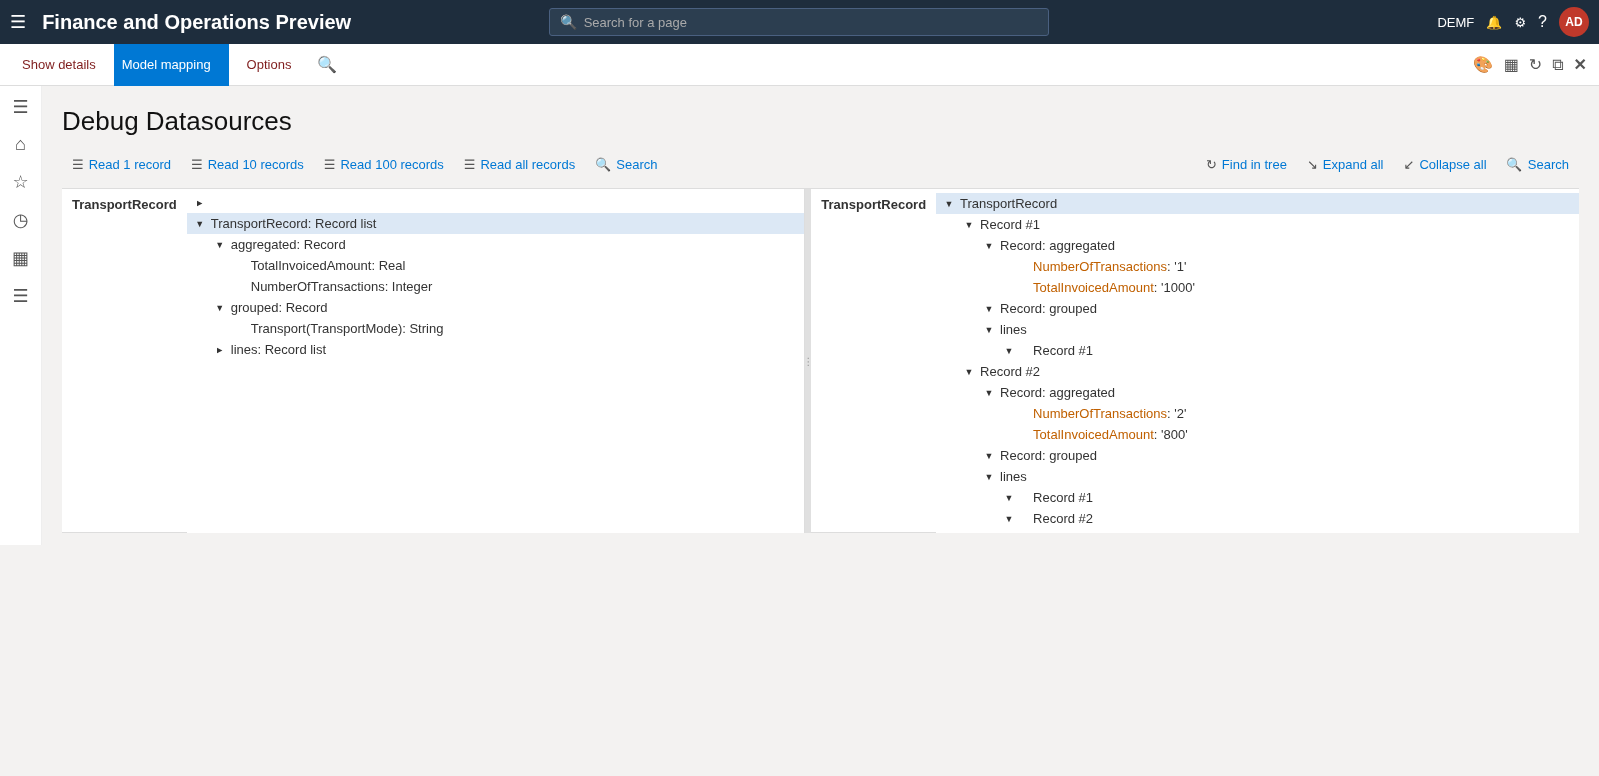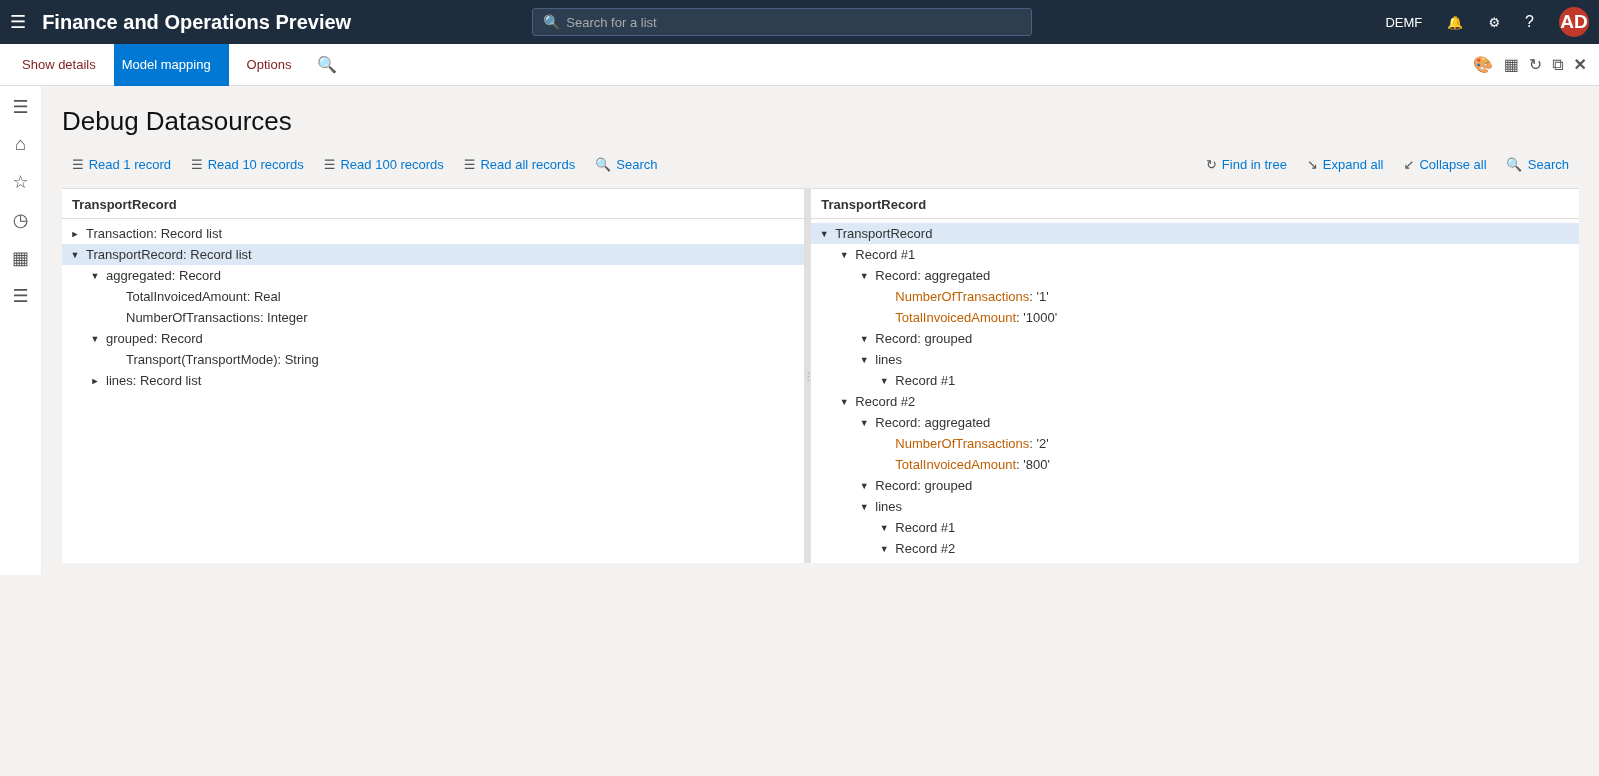"Search for a list" span { text: list -> page }
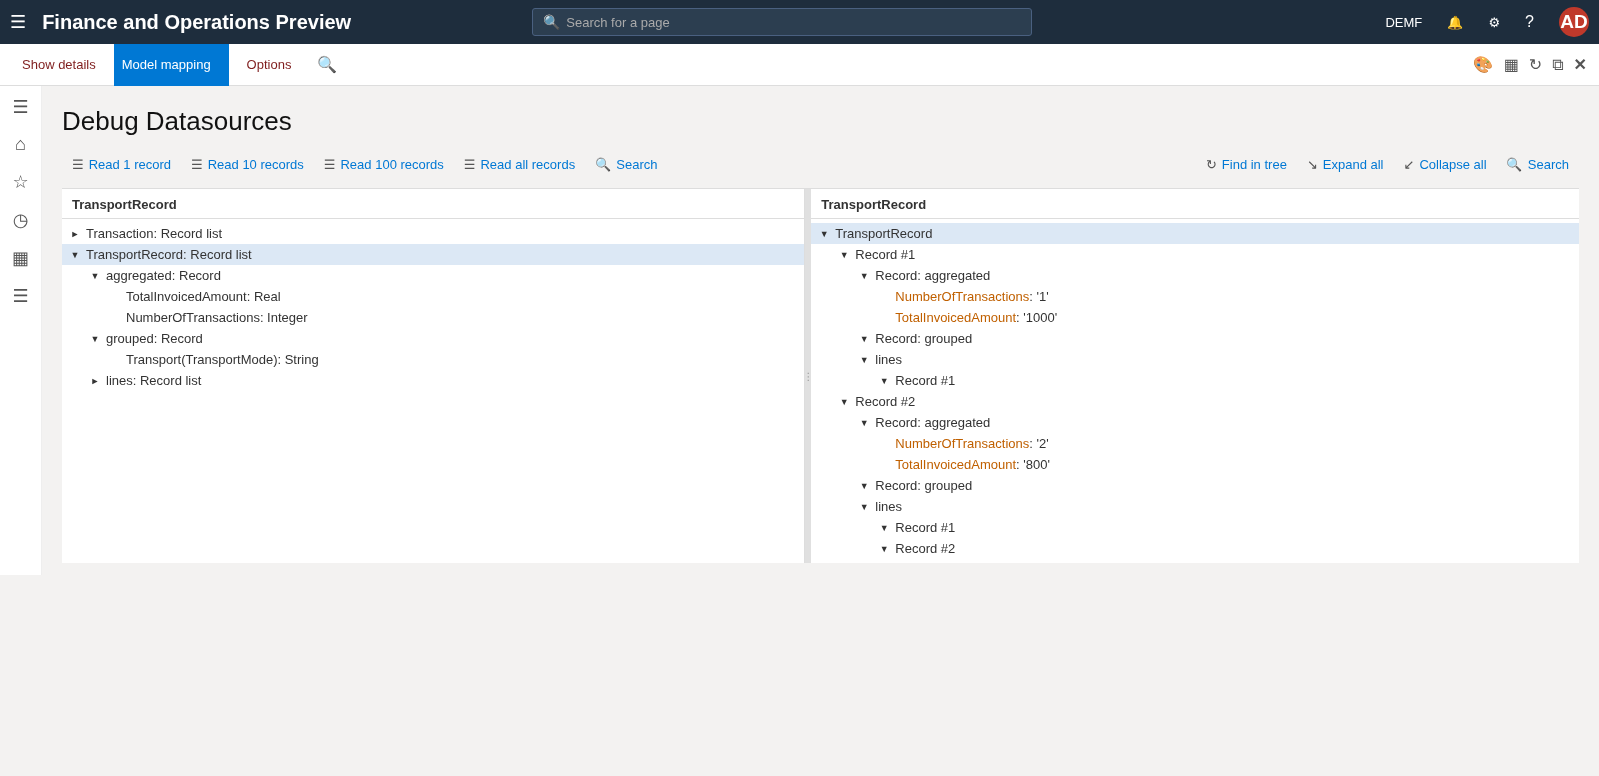"DEMF" .top-nav-right { gap: 25px -> 12px }
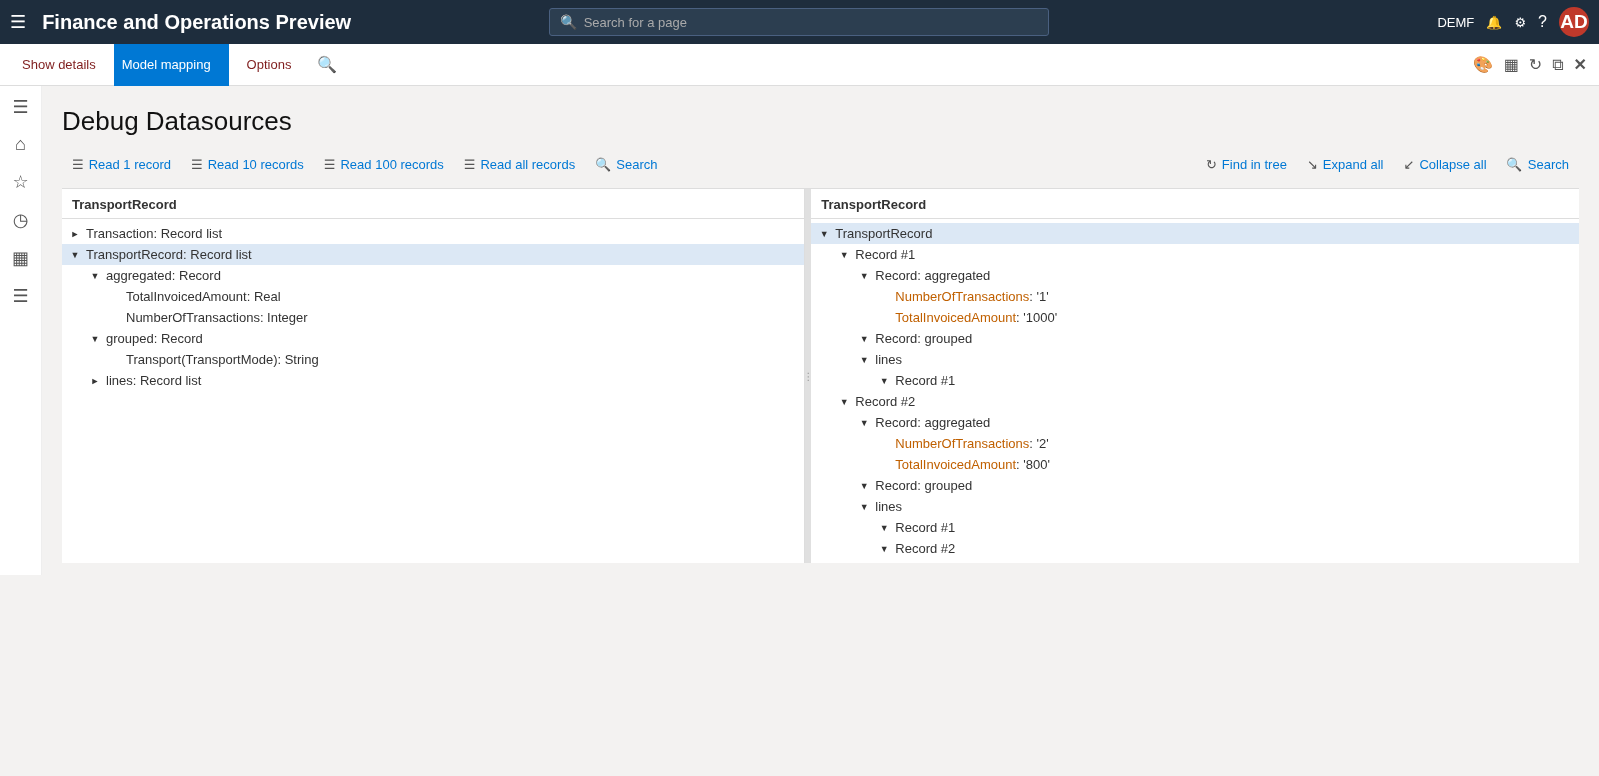"AD" .avatar { font-size: 19px -> 12px }
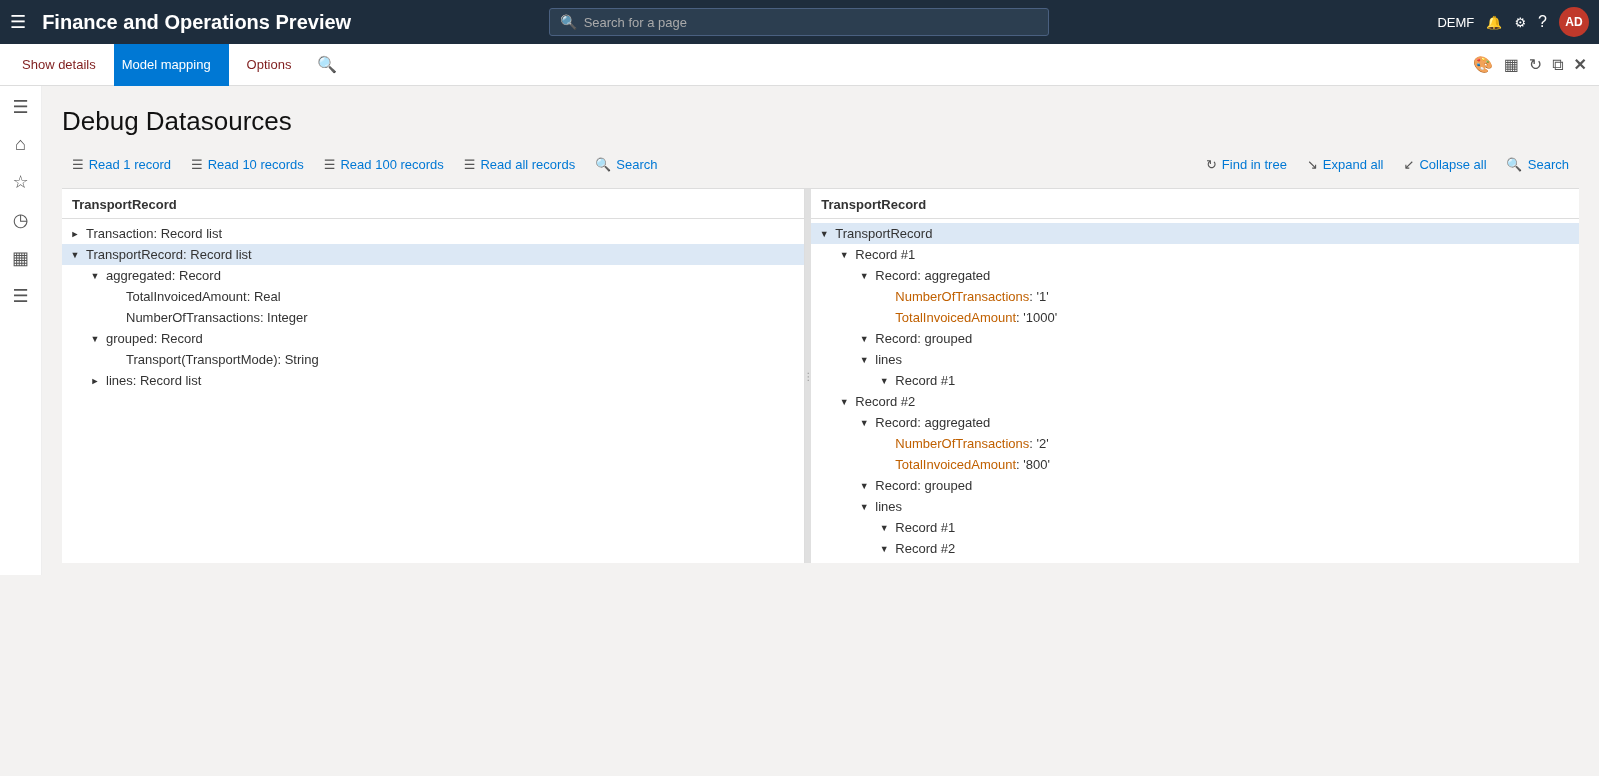"TransportRecord" .panel { flex-direction: column -> row }
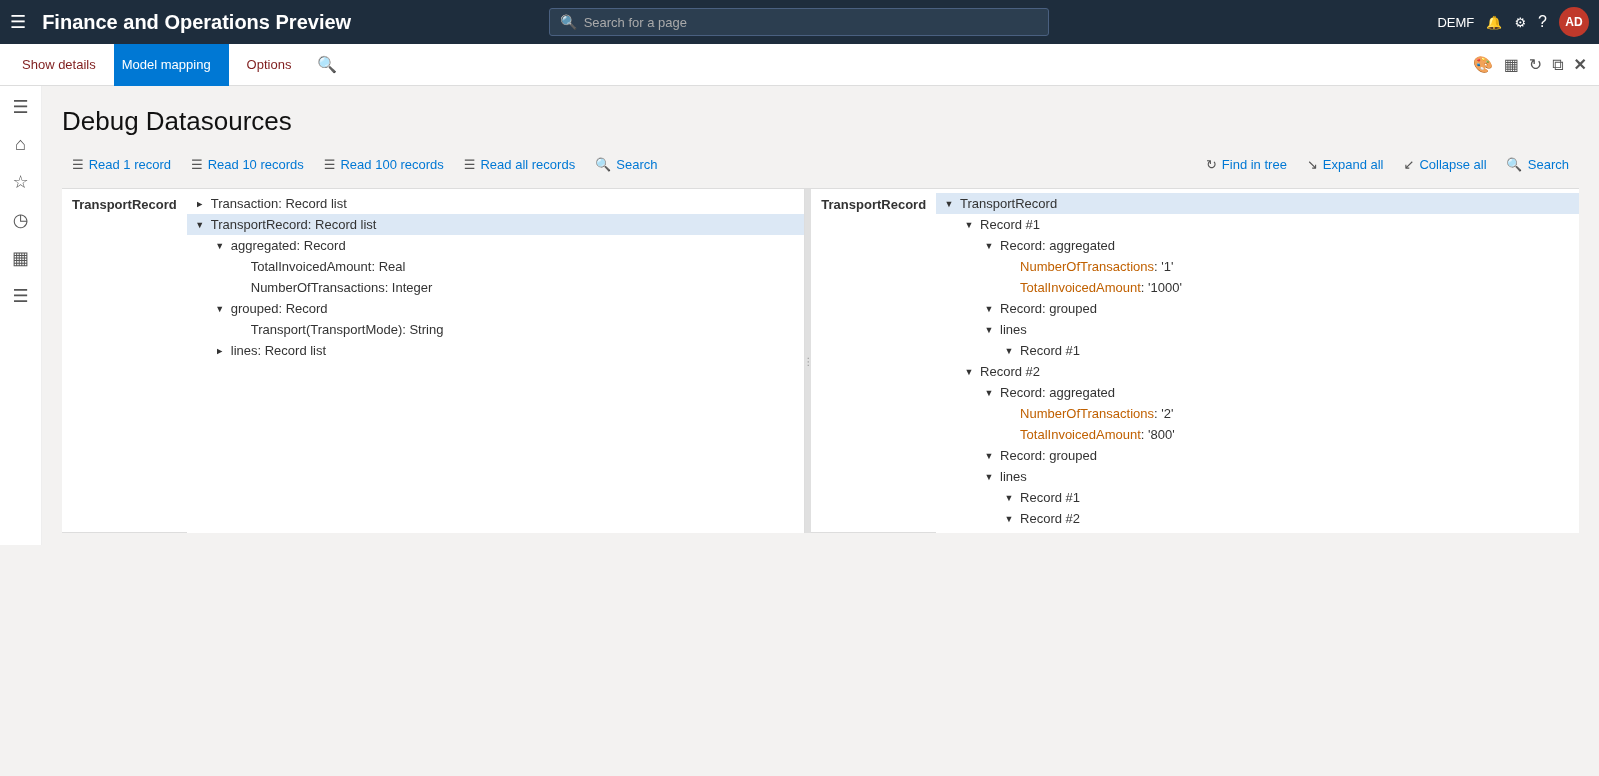"Transaction: Record list" span.item-text { html: <span>Transaction: Record list</span> -> none }
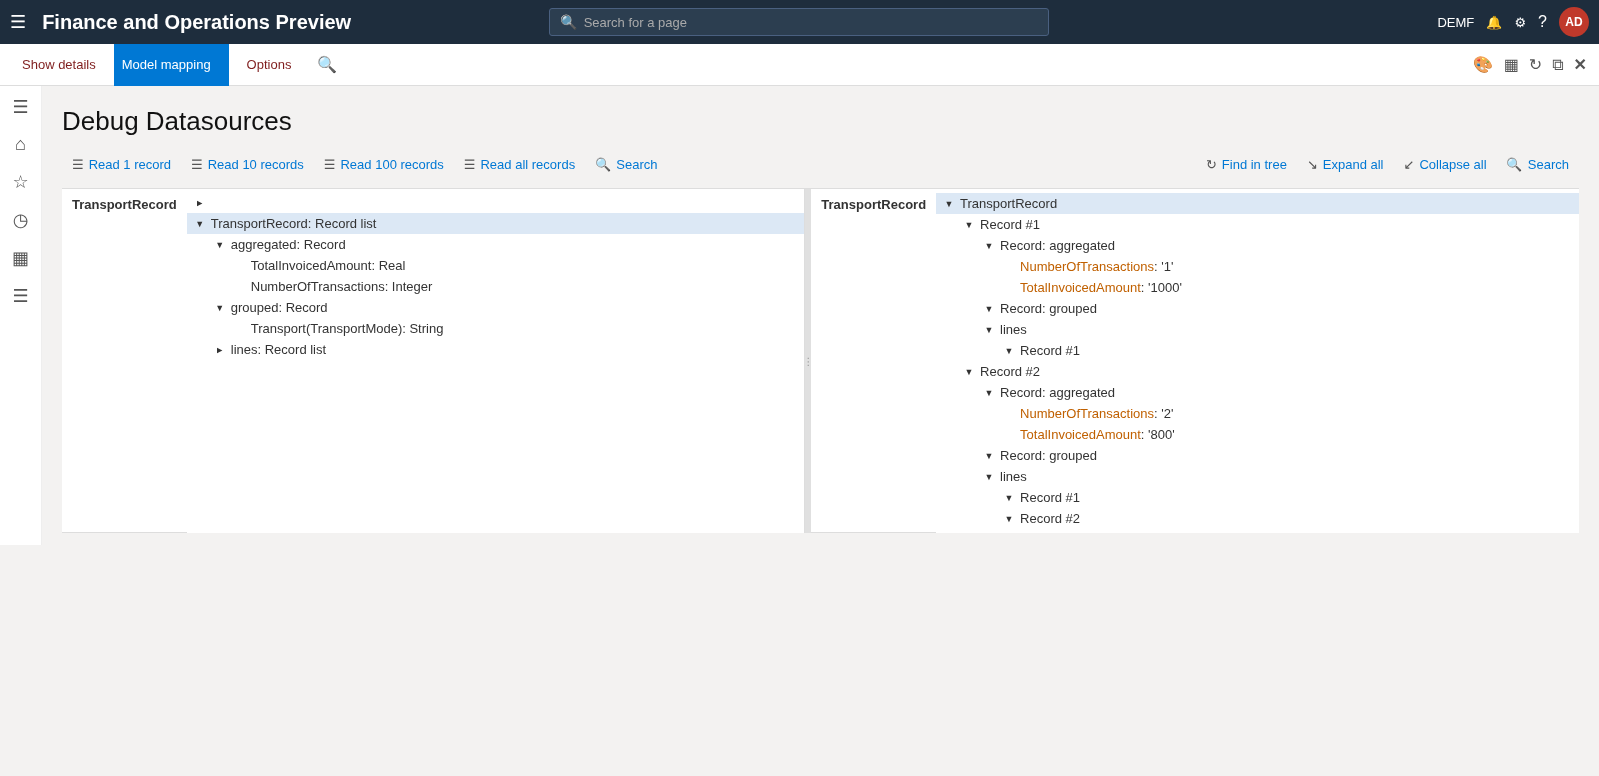"NumberOfTransactions: '1'" .tree-indent-3 { gap: none -> 13px }
